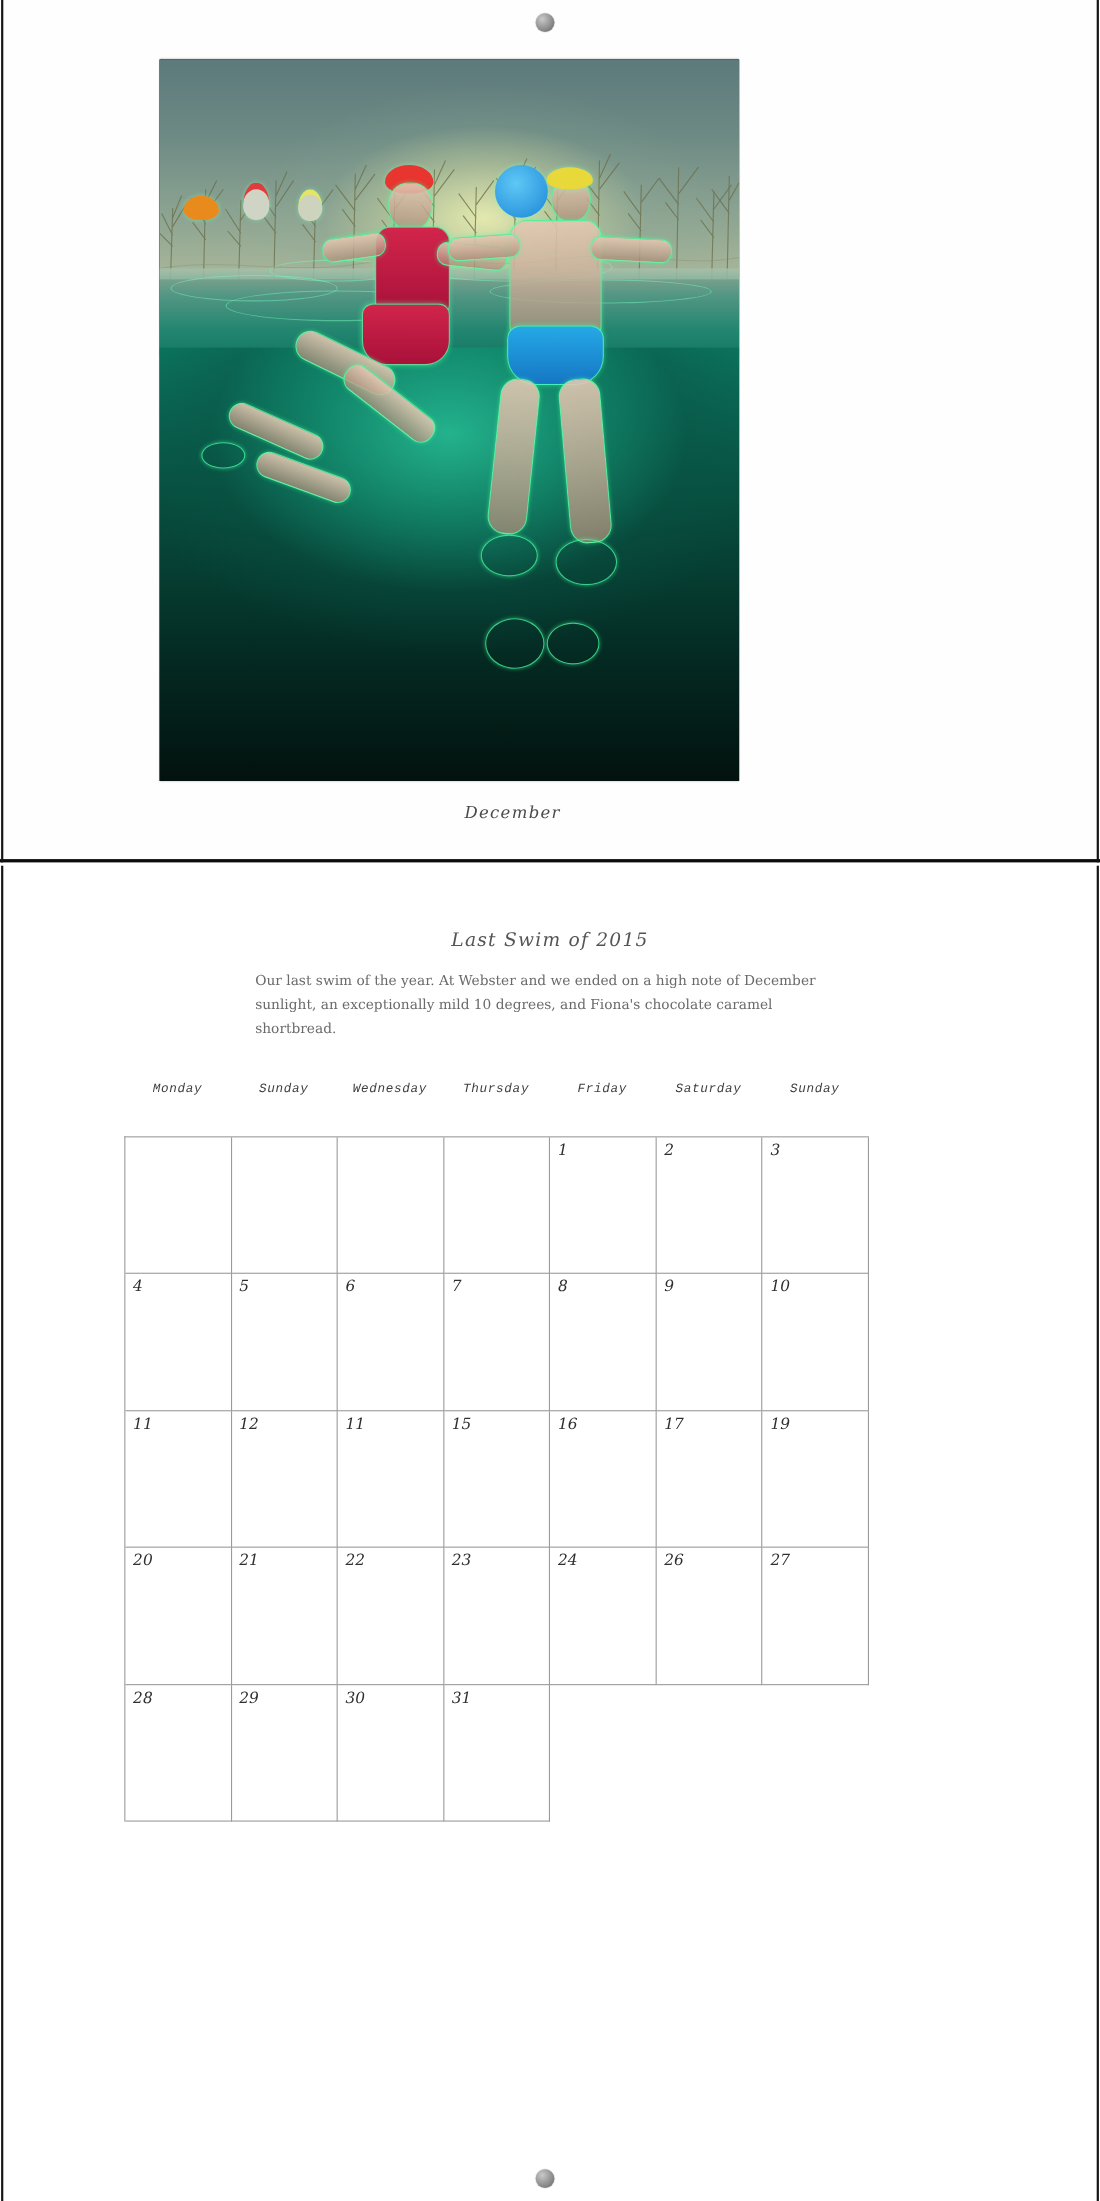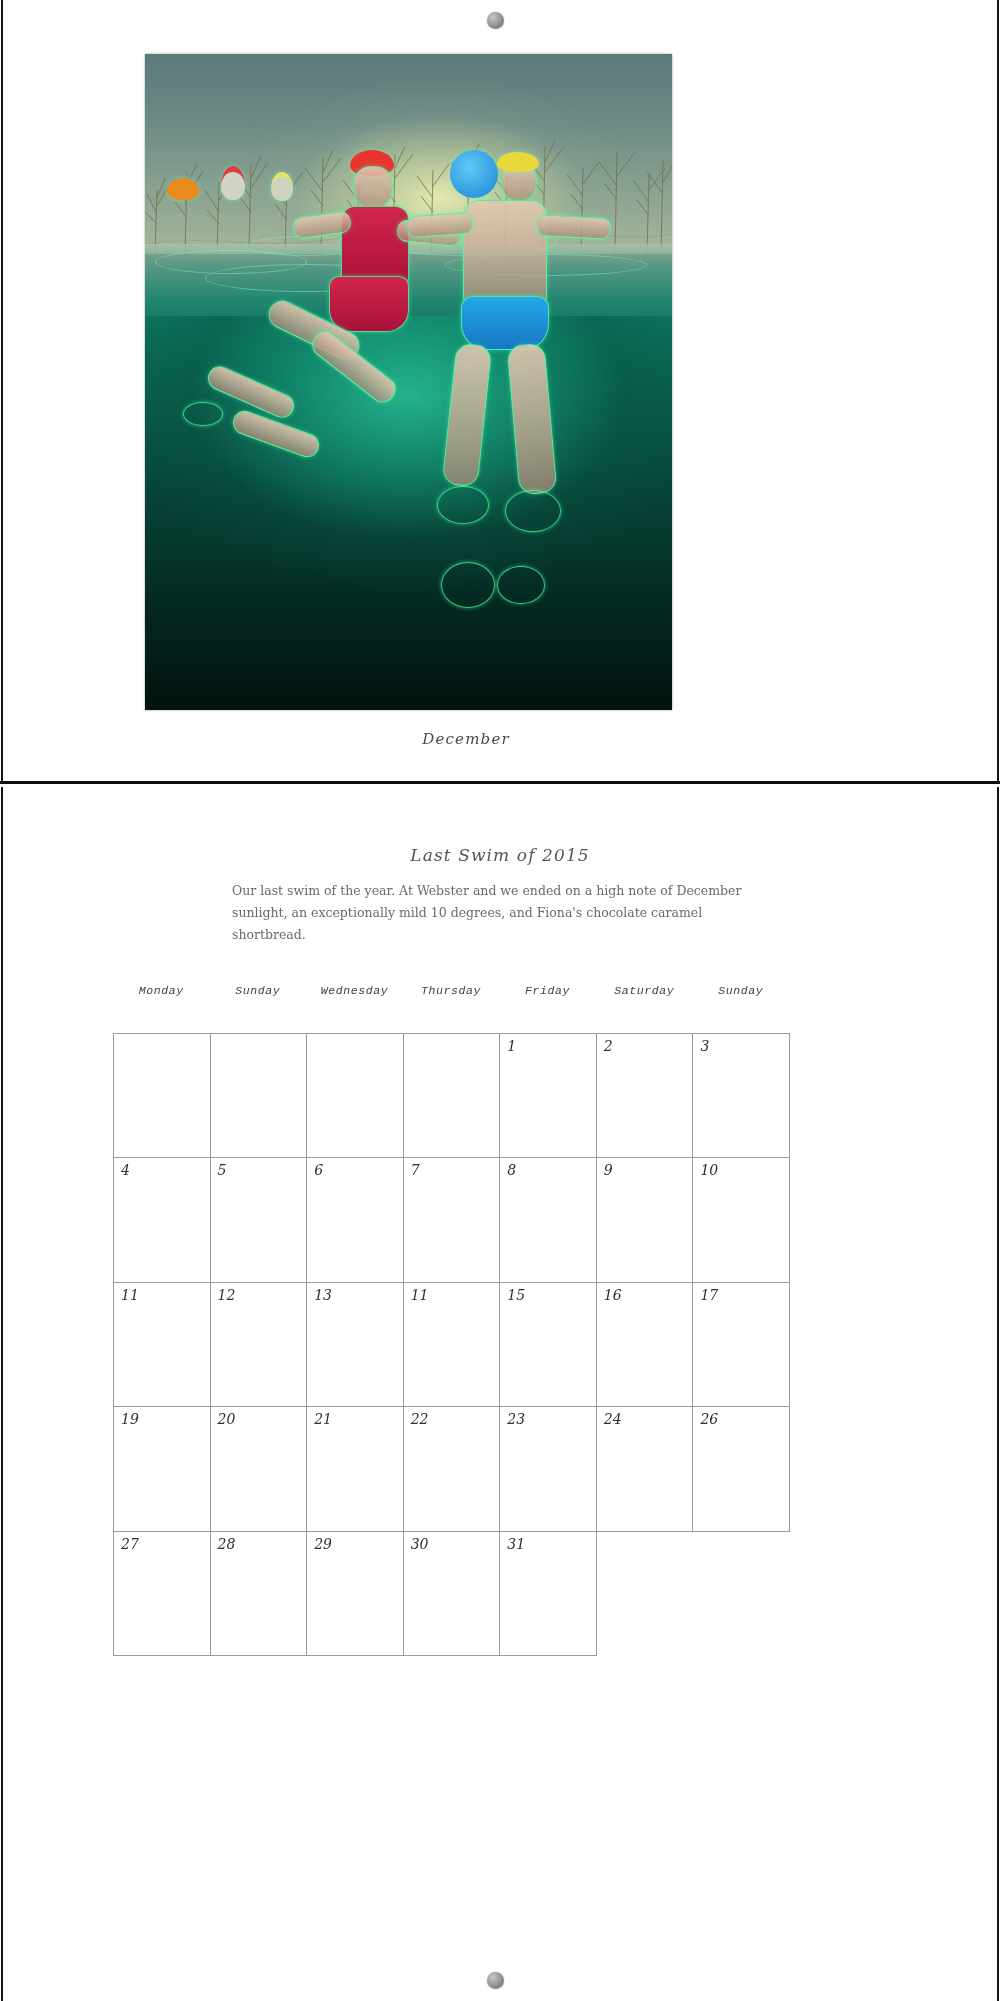"13" div.cell { html: <div> <span>13</span> </div> -> none }
